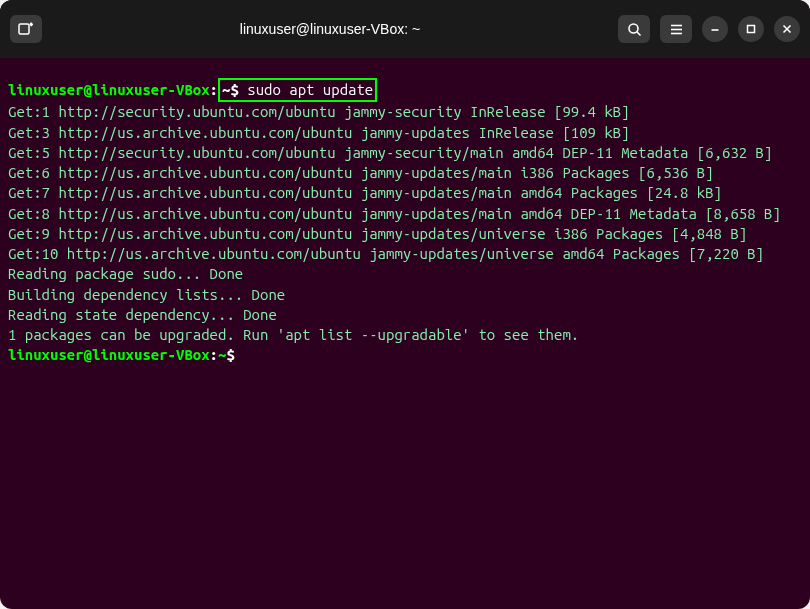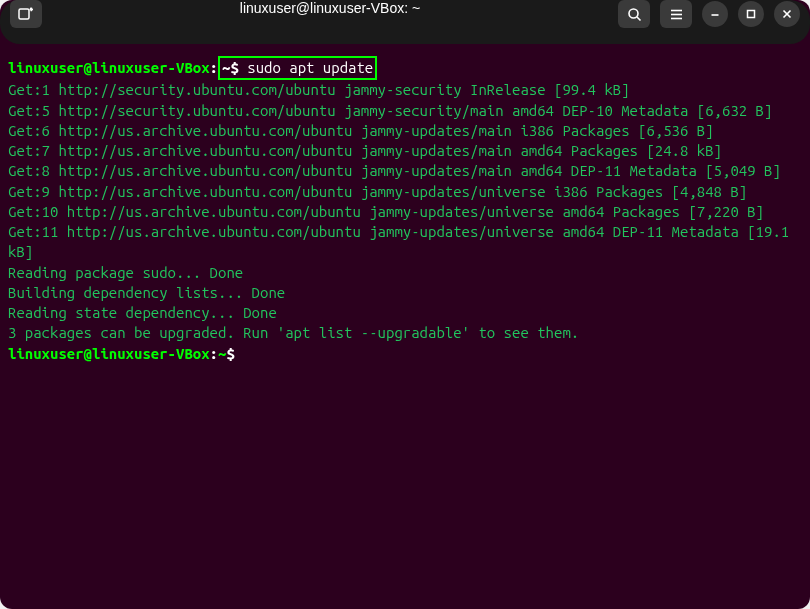"linuxuser@linuxuser-VBox: ~" .titlebar { align-items: flex-start -> center; border-radius: 20px -> none; height: 44px -> 58px }
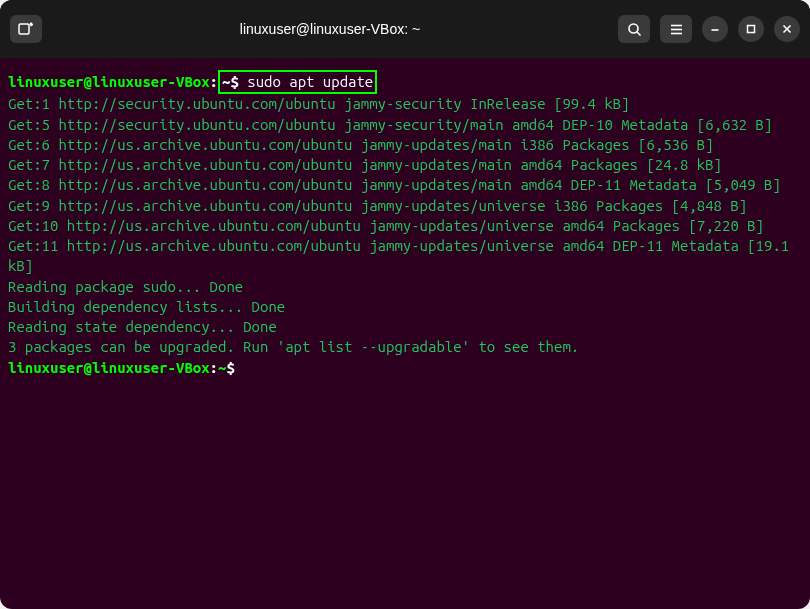"linuxuser@linuxuser-VBox: ~$ sudo apt" .terminal-content { padding: 12px 8px -> 20px 8px }
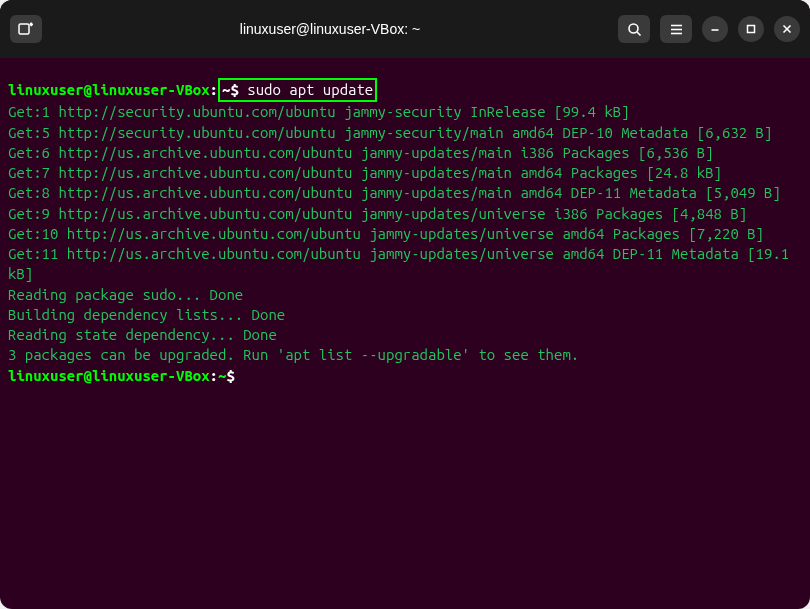"Get:1 http://security.ubuntu.com/ubuntu" .output-line { color: #22c55e -> #86efac }
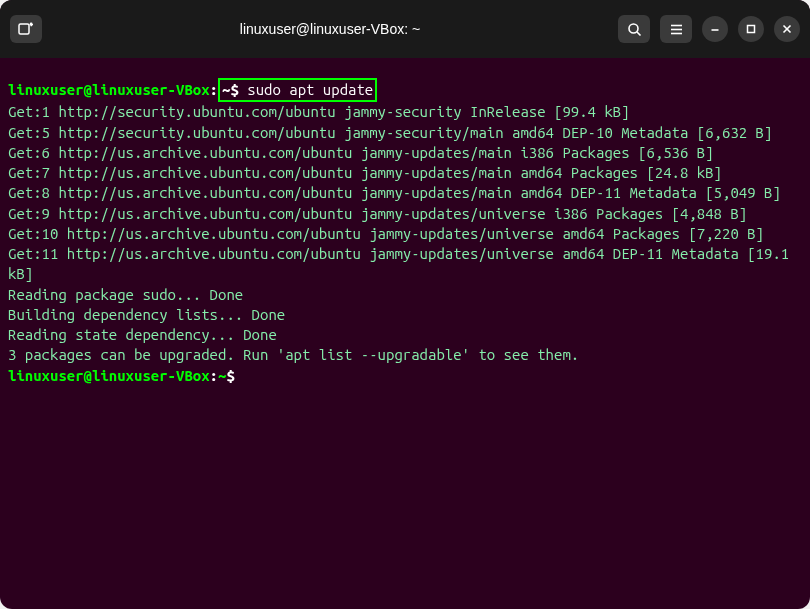"Get:3" div.output-line { html: none -> <div>Get:3 http://us.archive.ubuntu.com/ubuntu jammy-updates InRelease [109 kB]</div> }
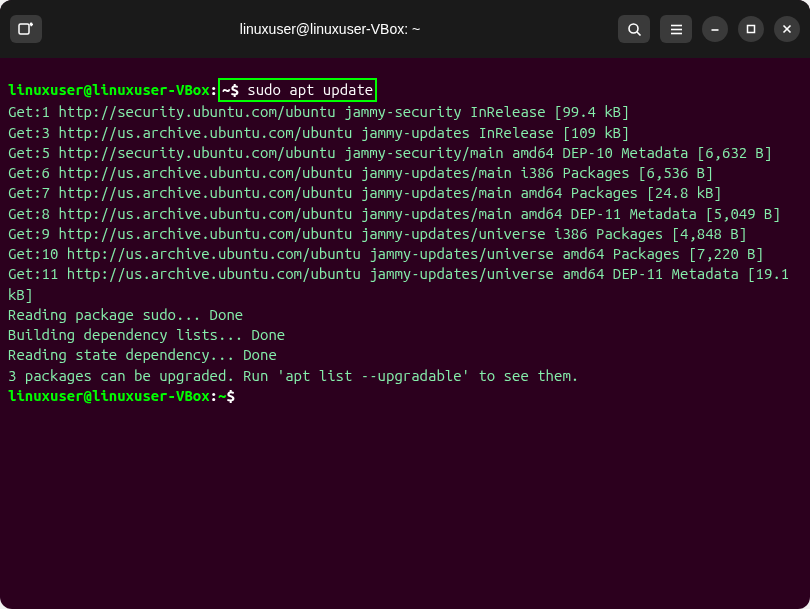"Get:5 http://security.ubuntu.com/ubuntu" div.output-line { text: DEP-10 -> DEP-11 }
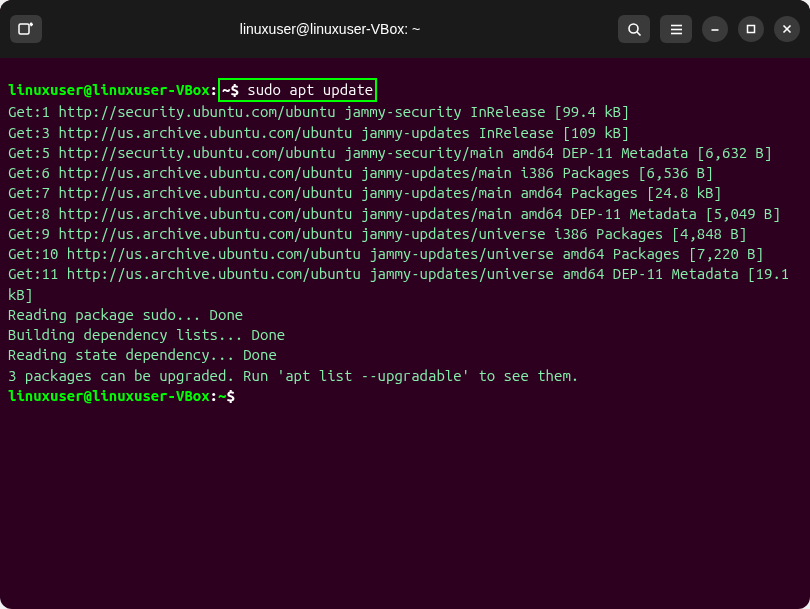"Get:8" div.output-line { text: 5,049 -> 8,658 }
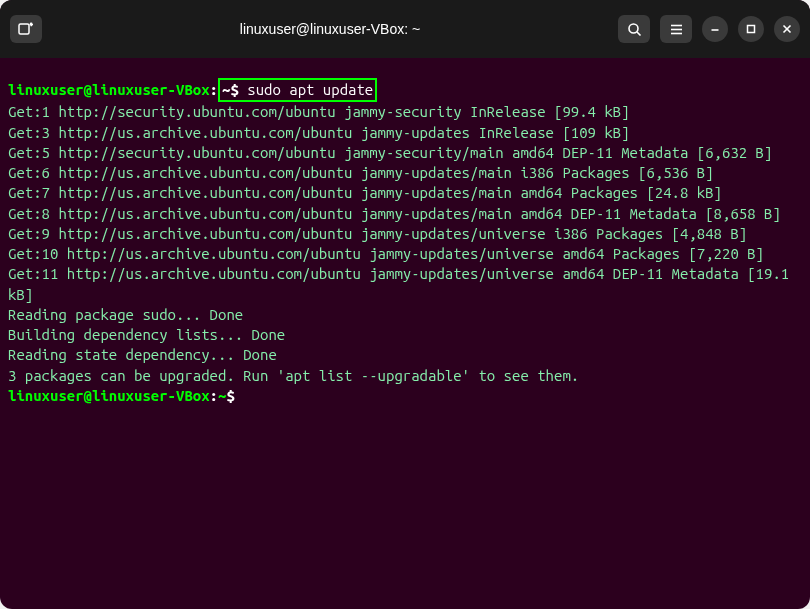"Get:11" div.output-line { html: <div>Get:11 http://us.archive.ubuntu.com/ubuntu jammy-updates/universe amd64 DEP-11 Metadata [19.1 kB]</div> -> none }
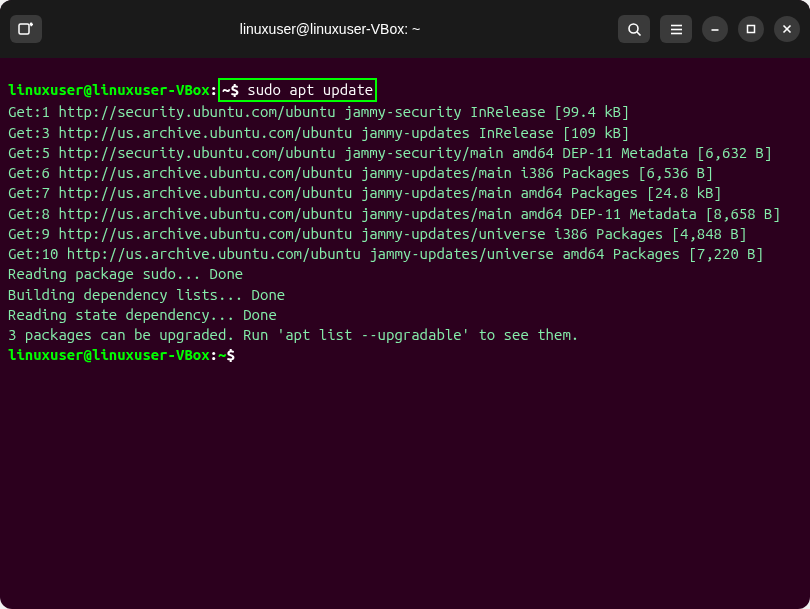"3 packages can be upgraded." div.output-line { text: 3 -> 1 }
